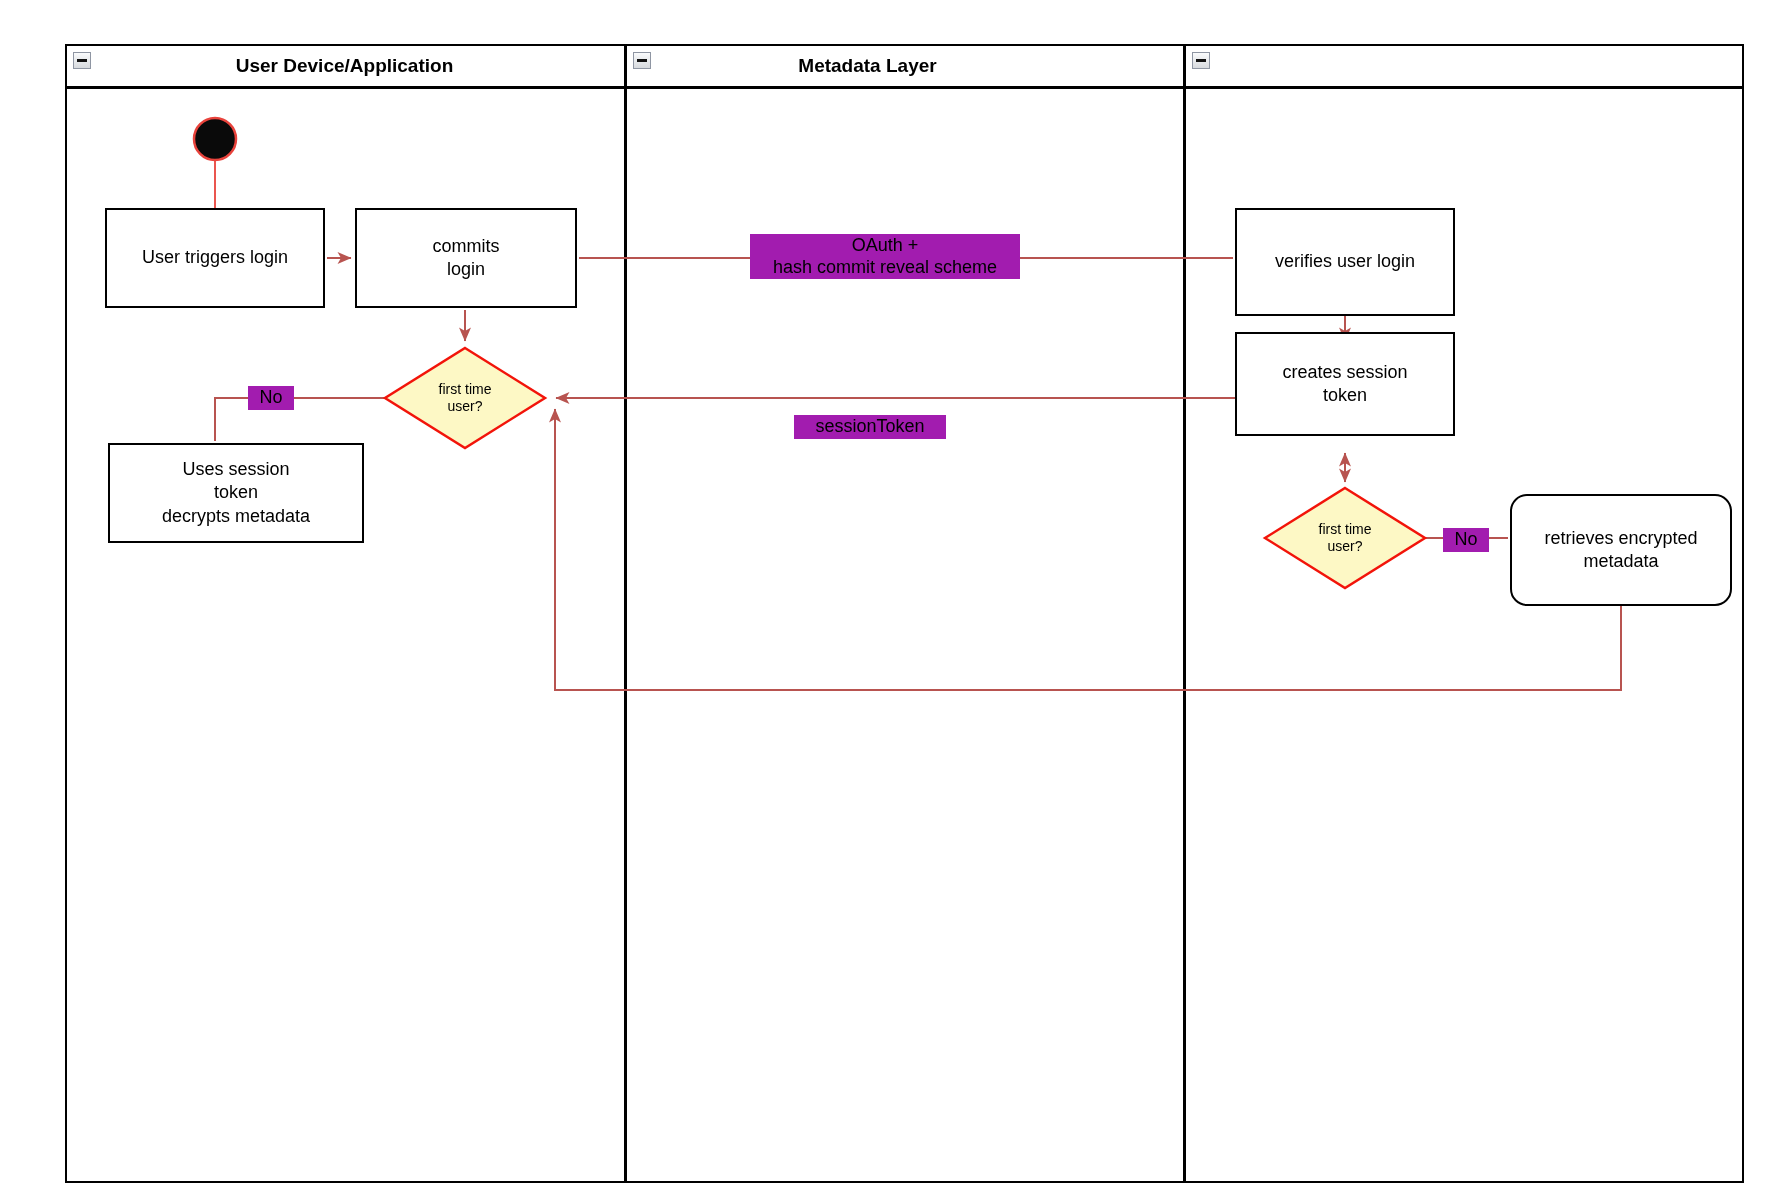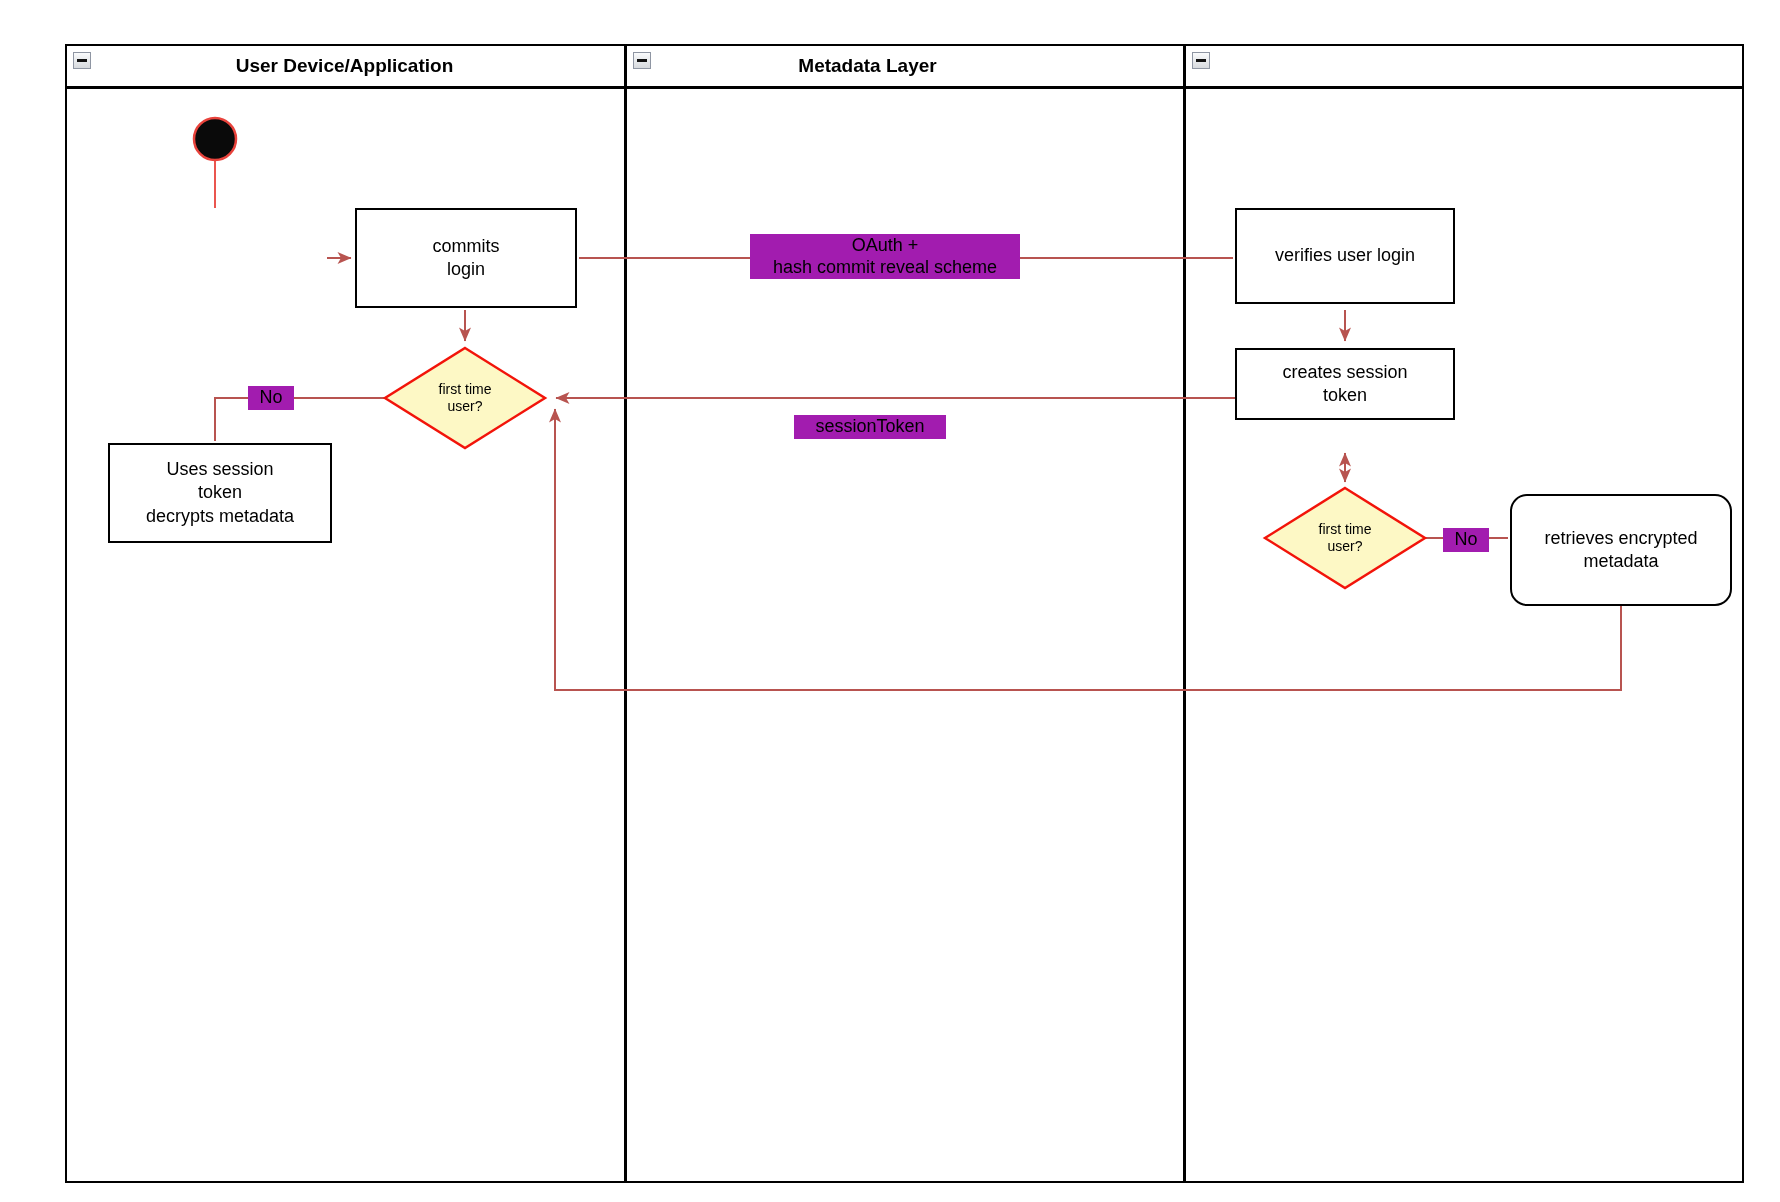"User triggers login" div.node { html: none -> <div>User triggers login</div> }
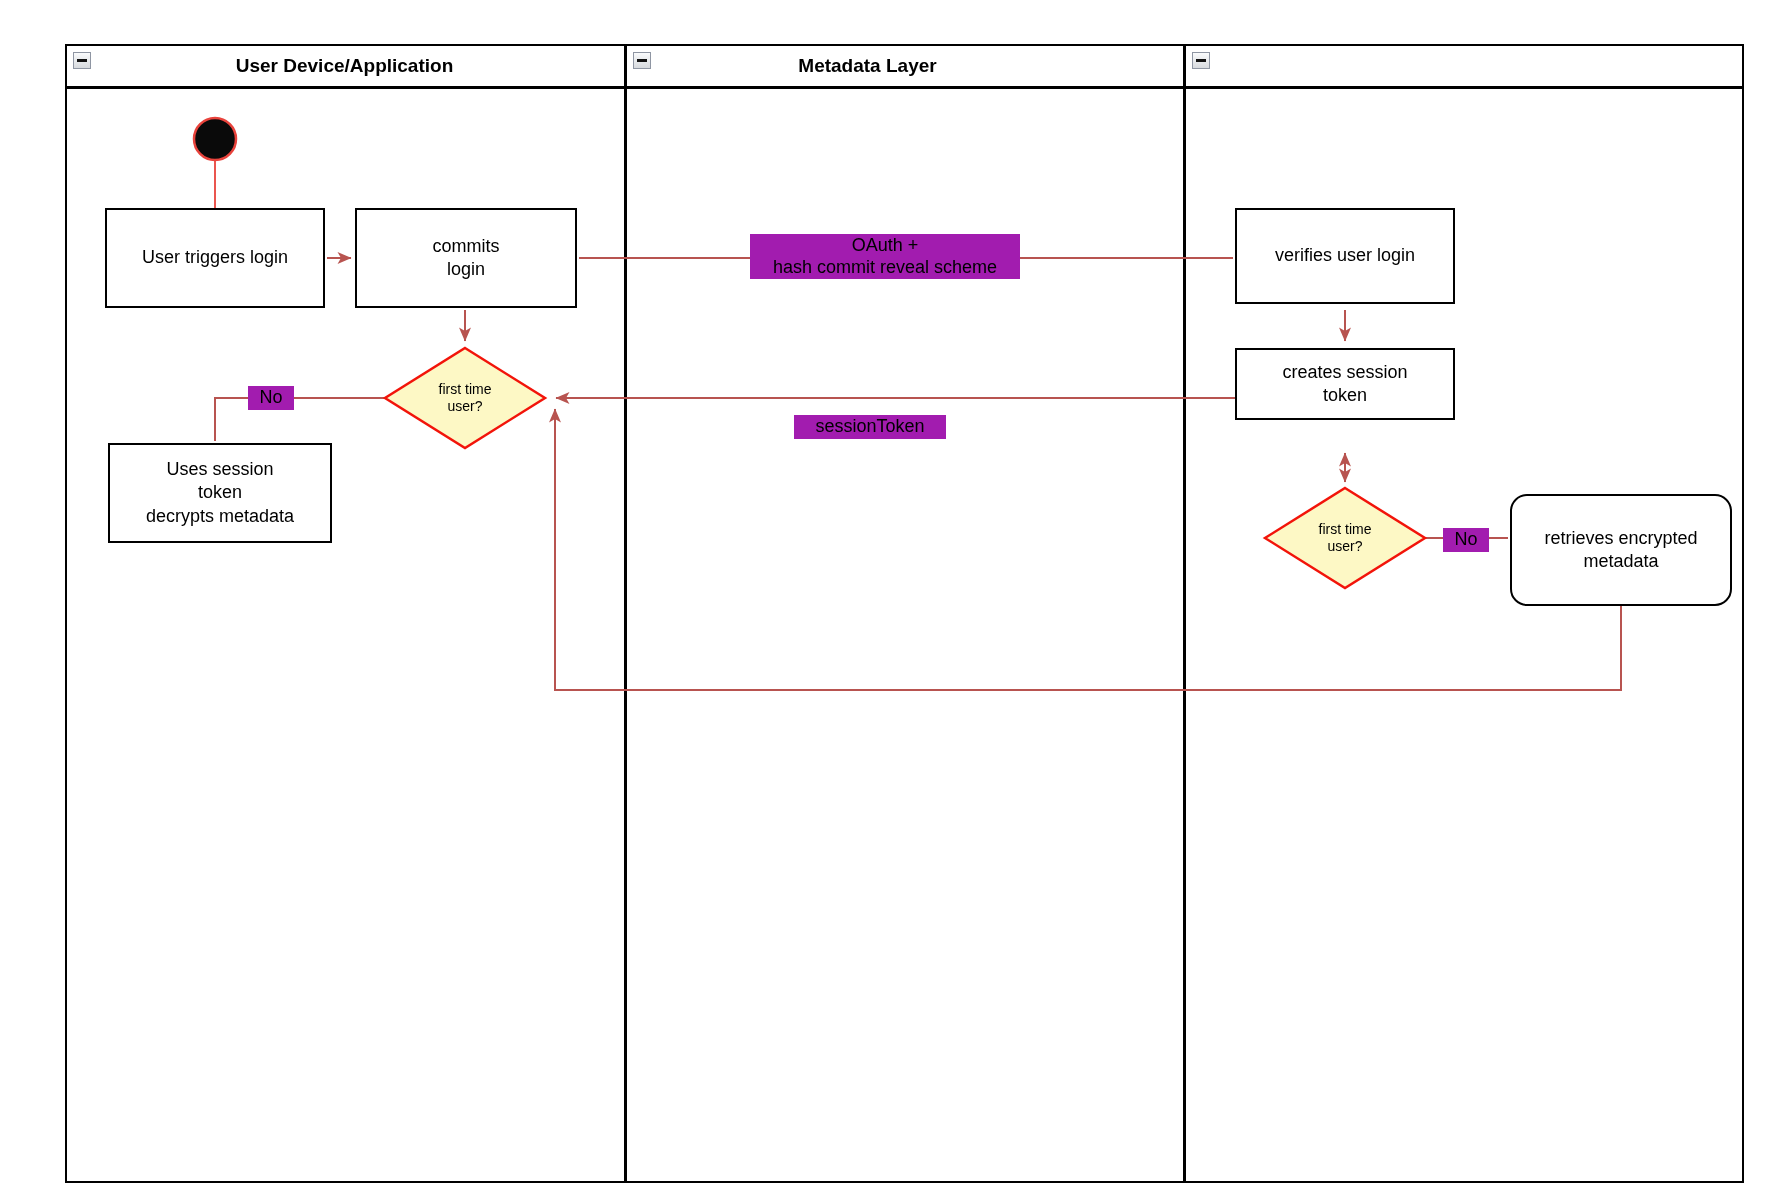"verifies user login" div.node { height: 96px -> 108px }
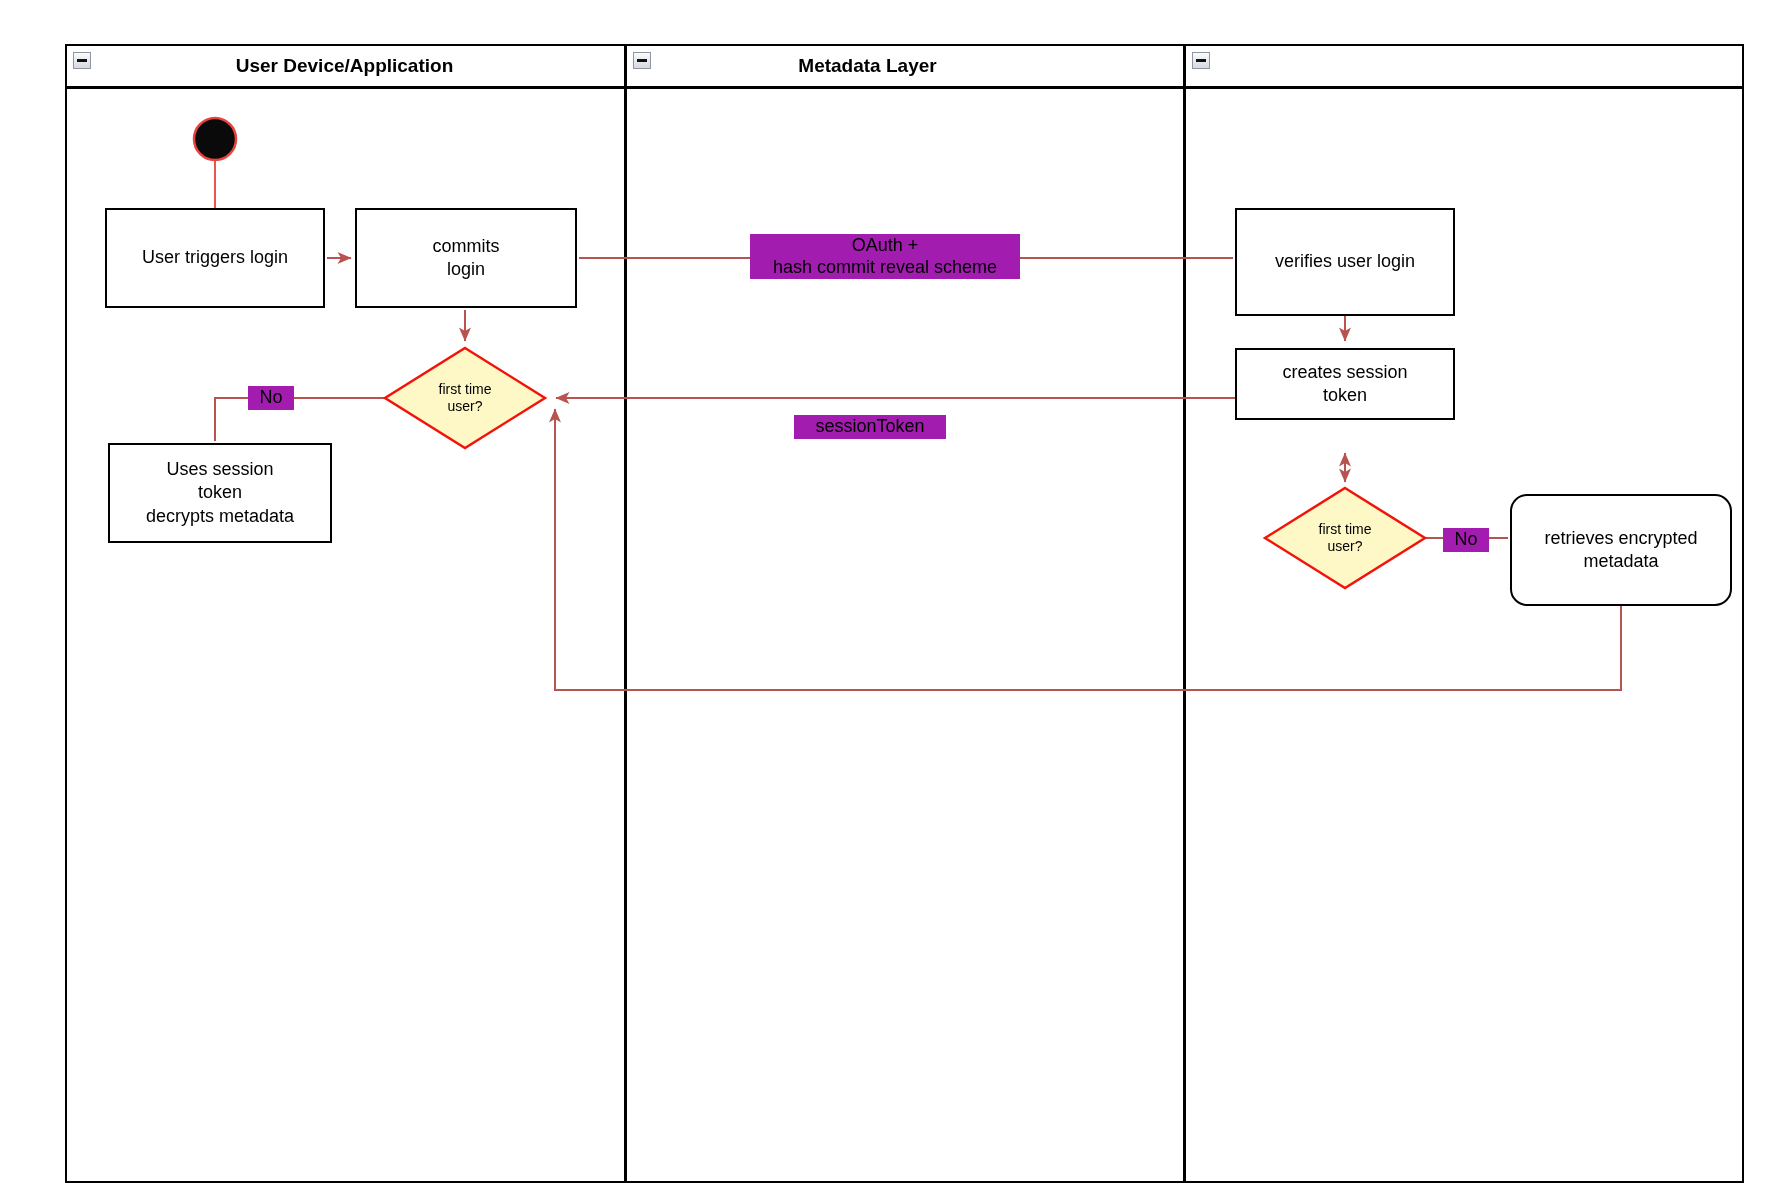"creates session" div.node { height: 72px -> 104px; top: 348px -> 332px }
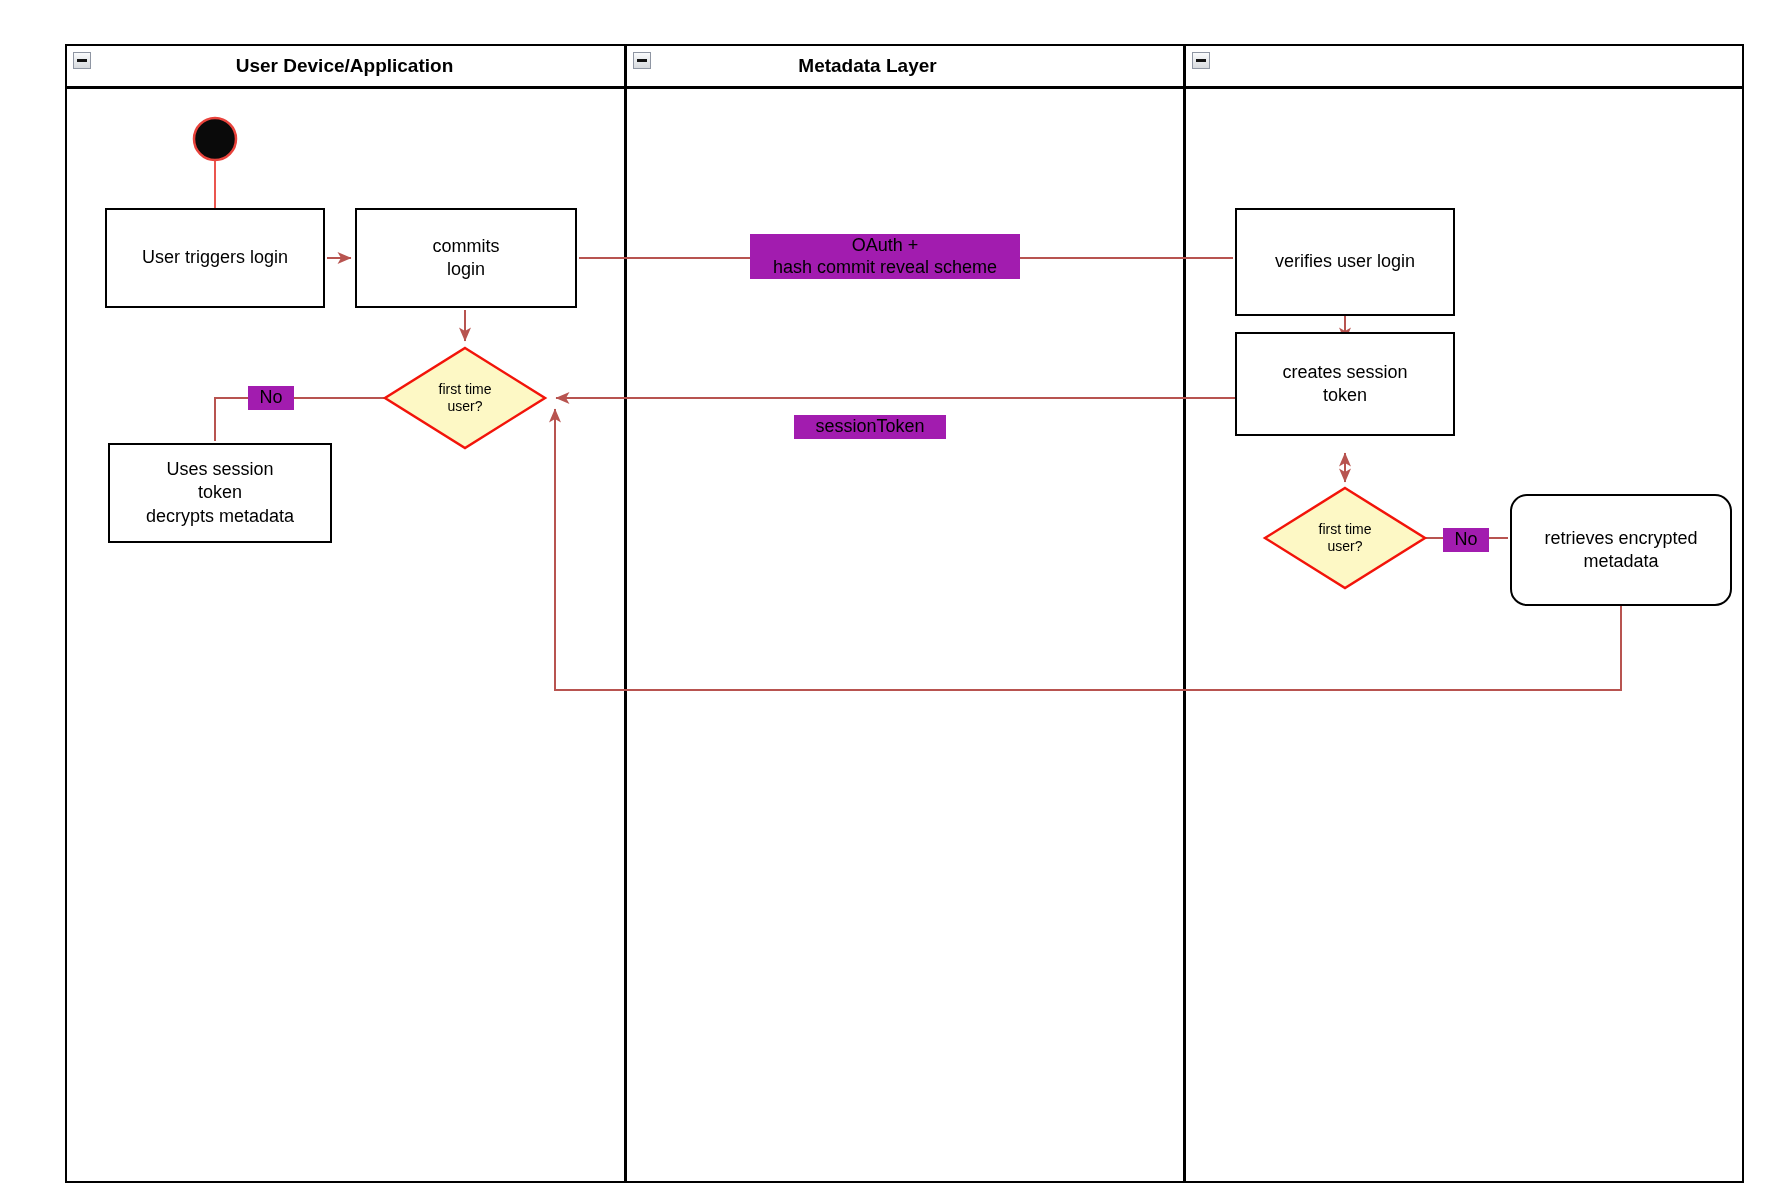"Uses session" div.node { width: 224px -> 256px }
